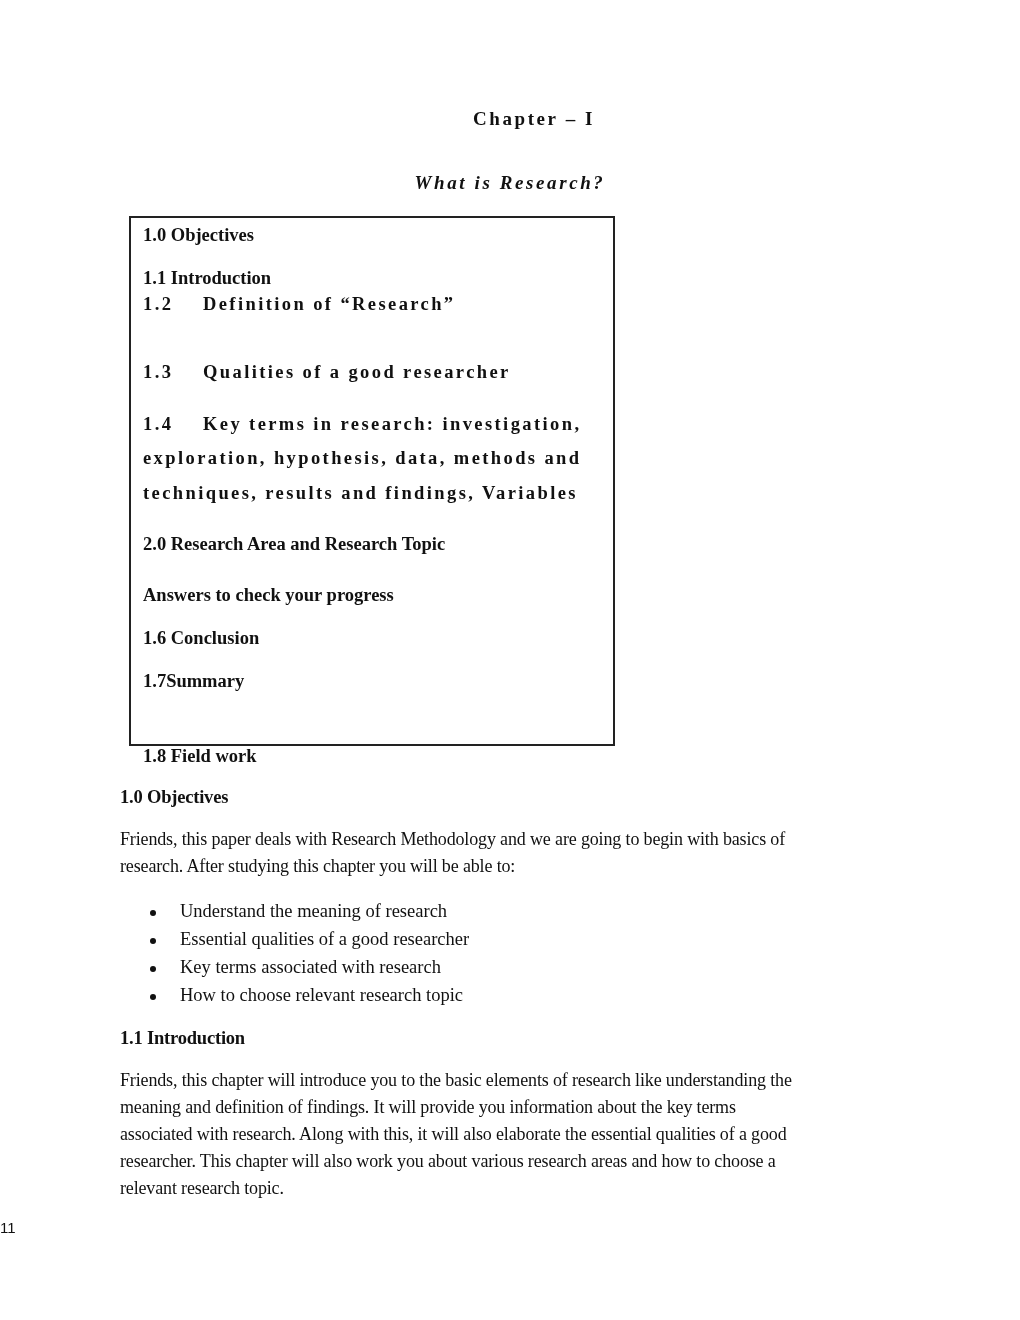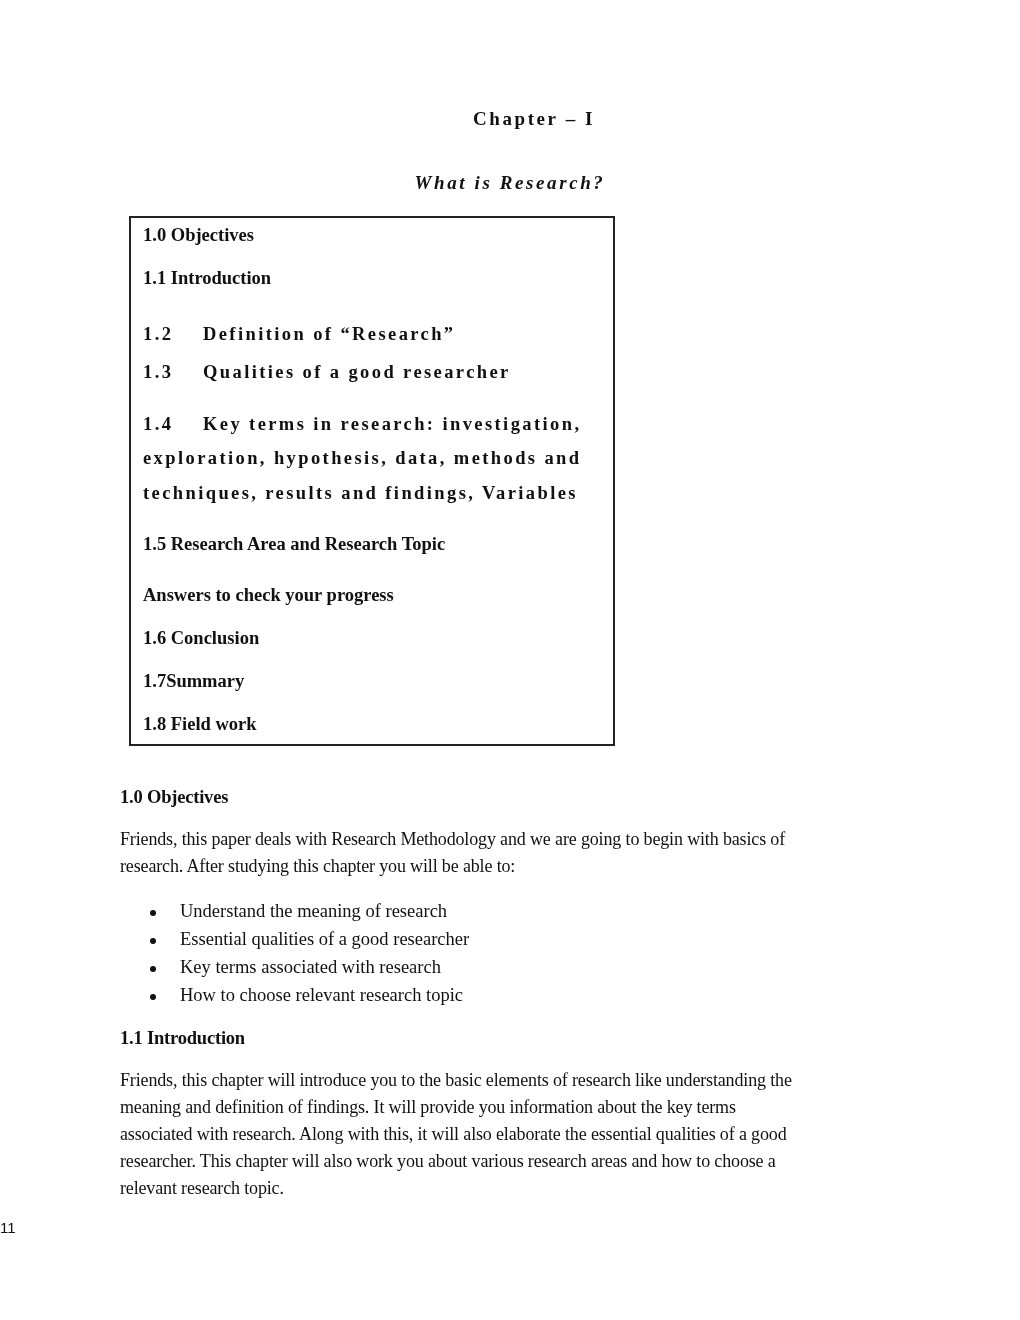"1.2 Definition of “Research”" div.abs { top: 324px -> 294px }
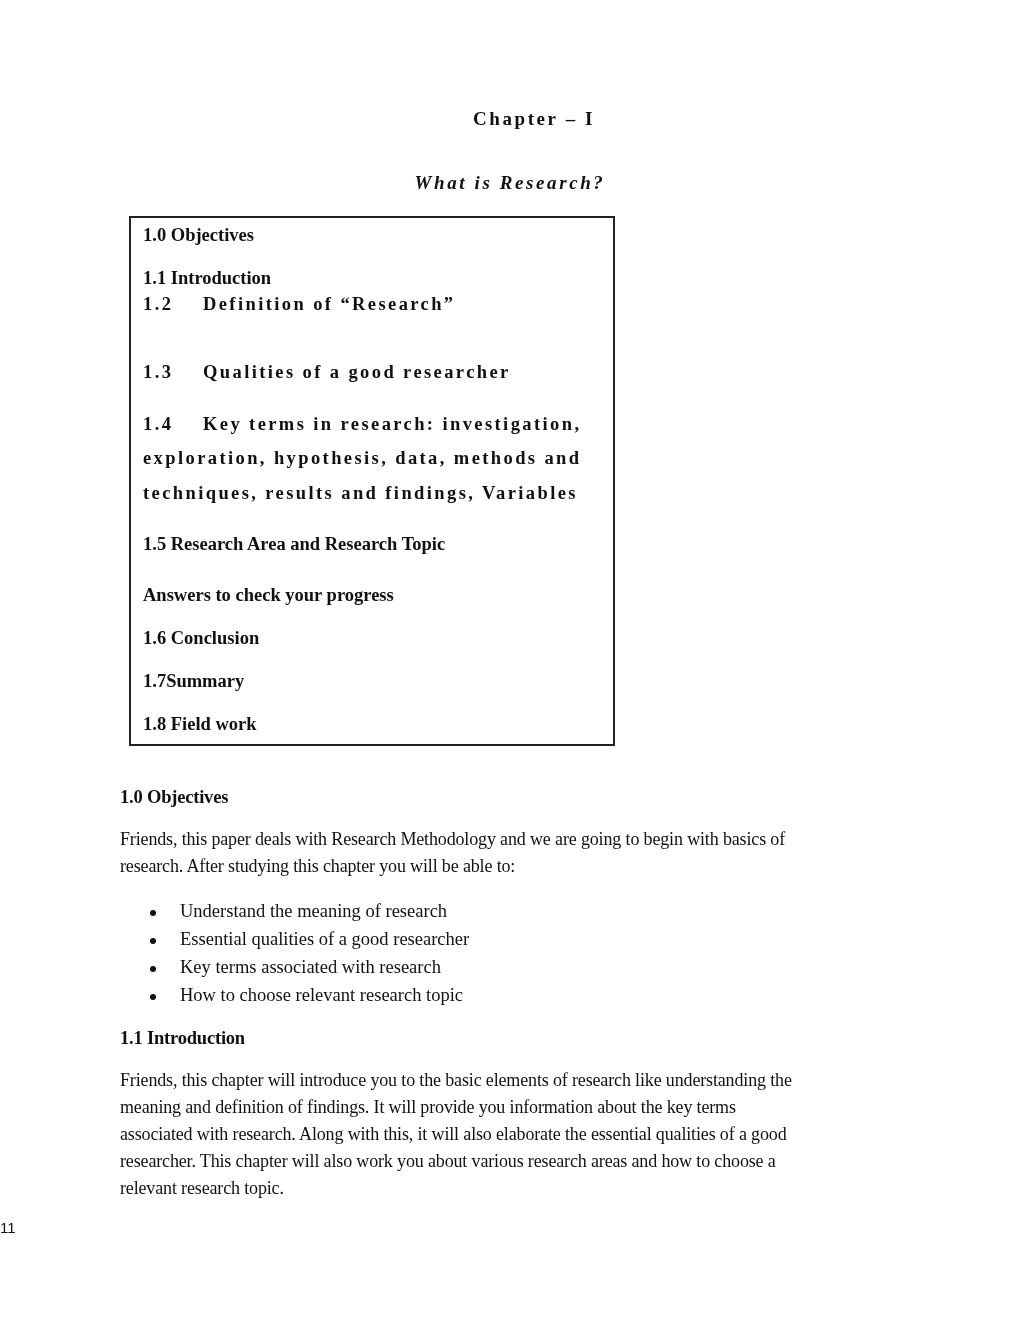"1.5 Research Area and Research" div.abs { text: 1.5 -> 2.0 }
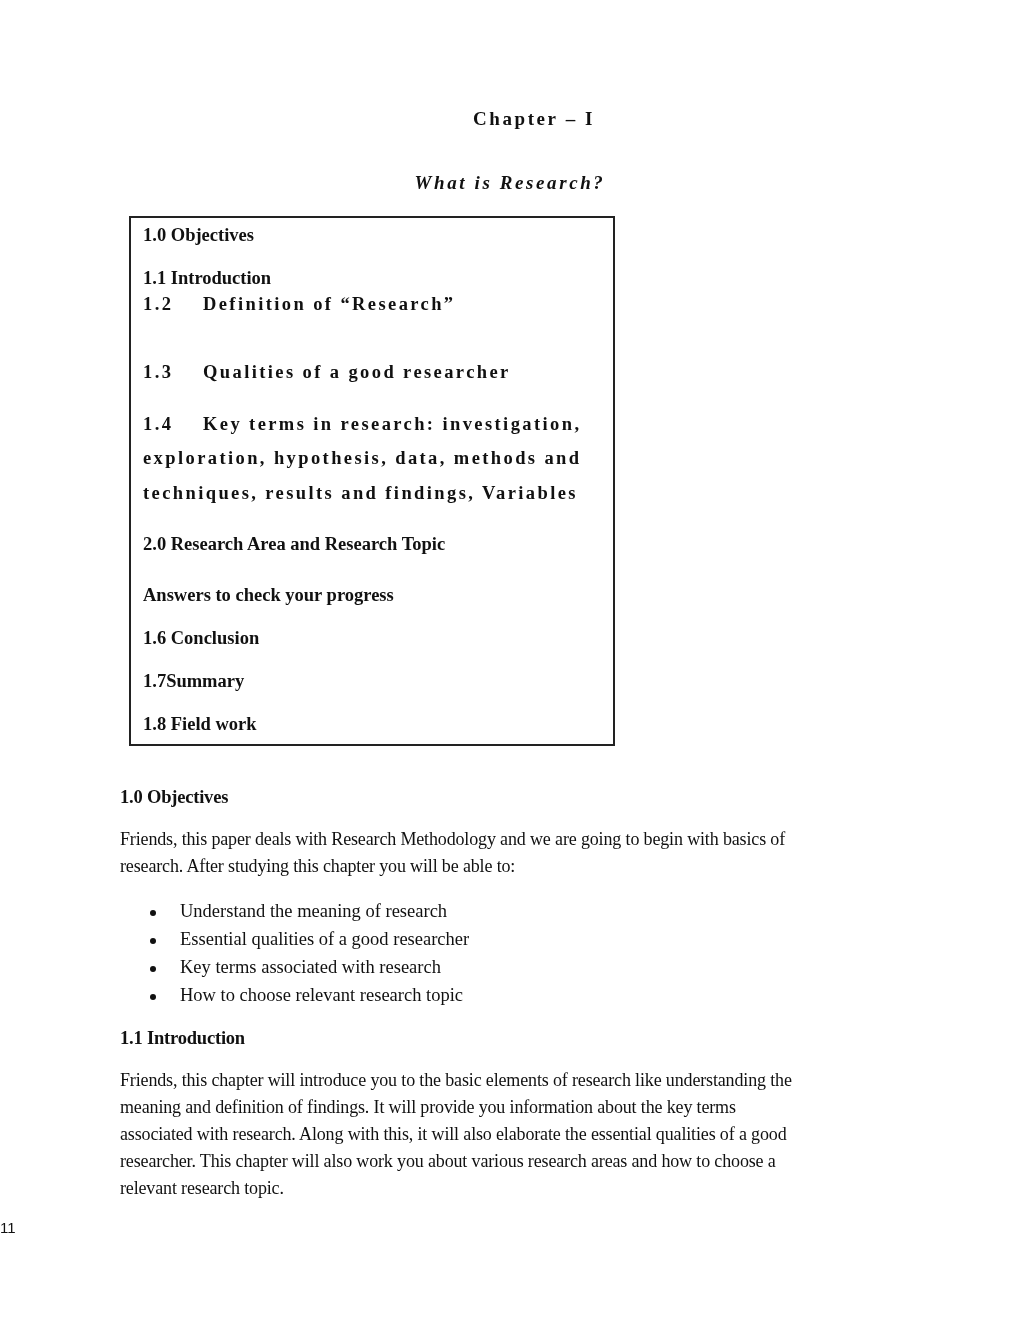"1.8 Field work" div.abs { top: 714px -> 746px }
